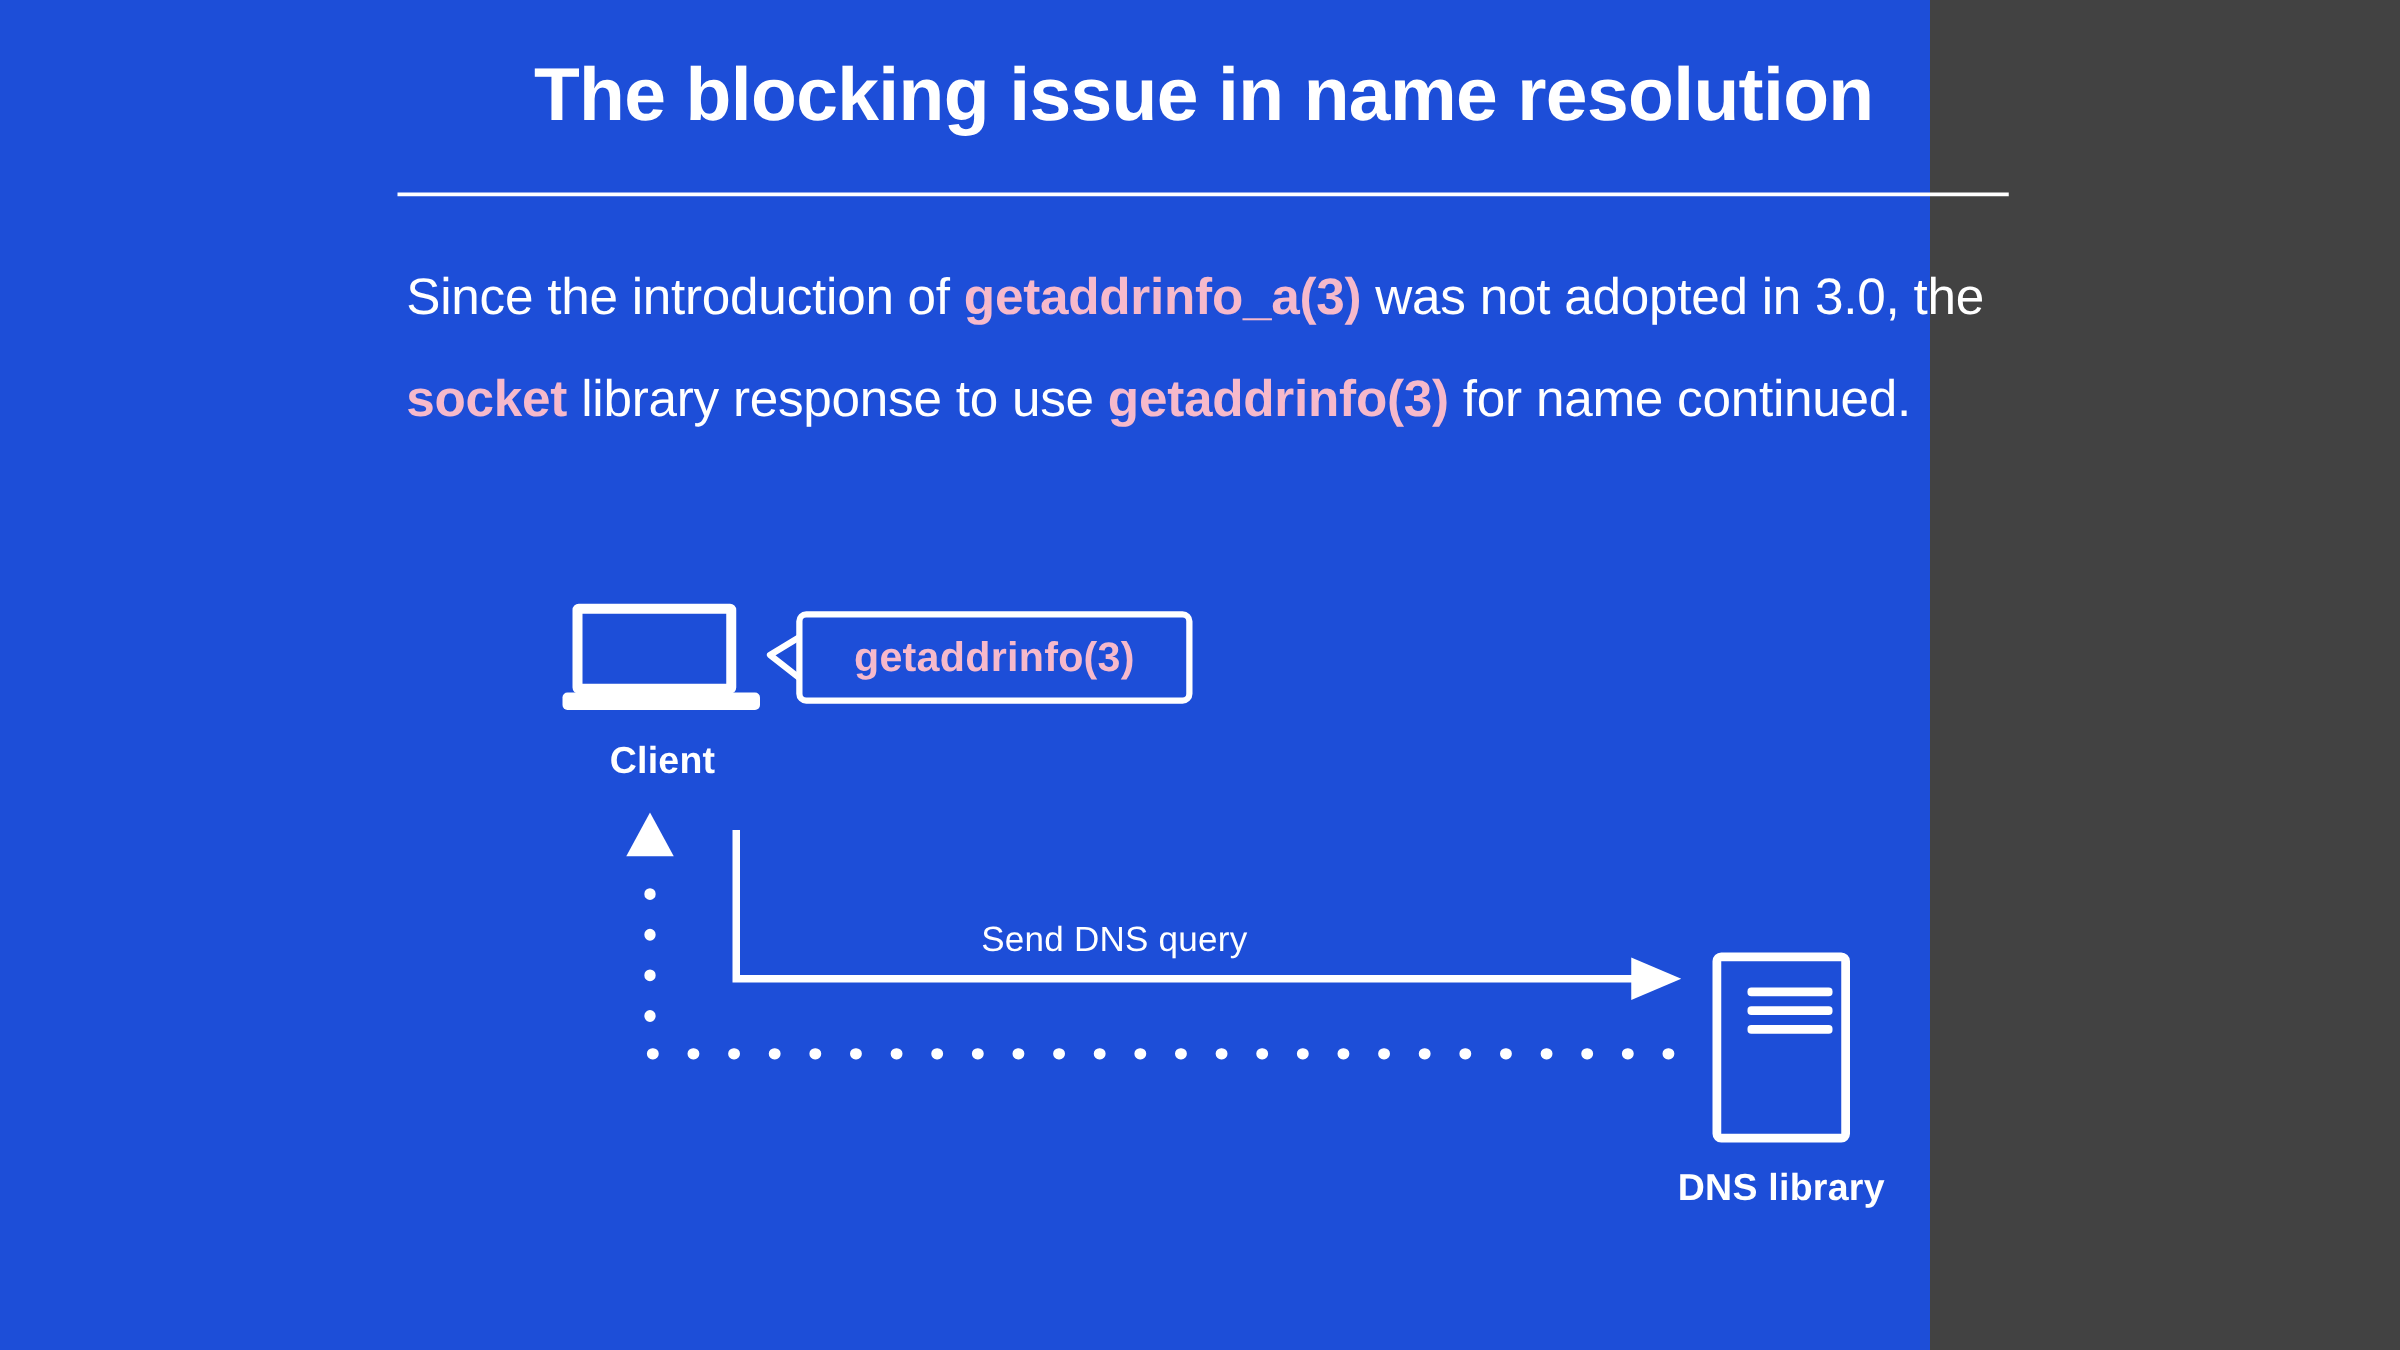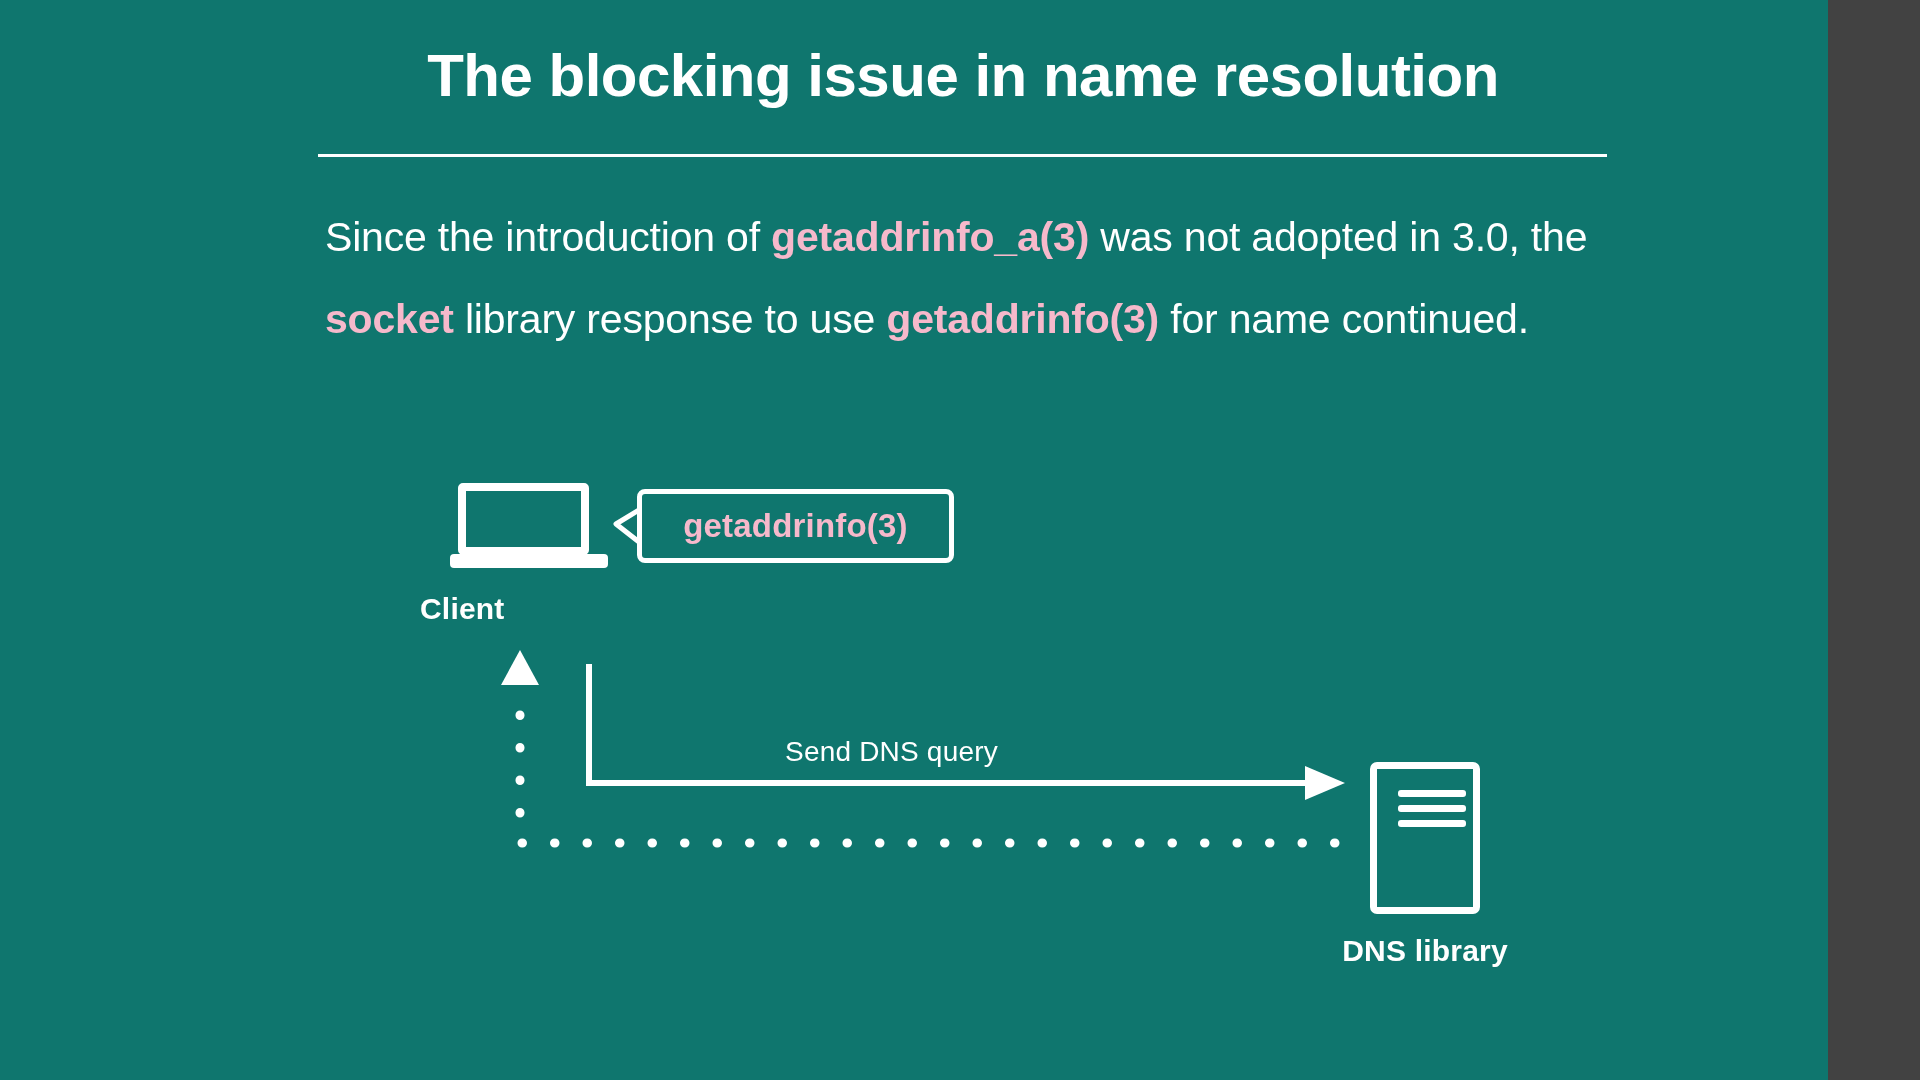"The blocking issue in name" .slide { background: #0f766e -> #1d4ed8; width: 1828px -> 1544px }
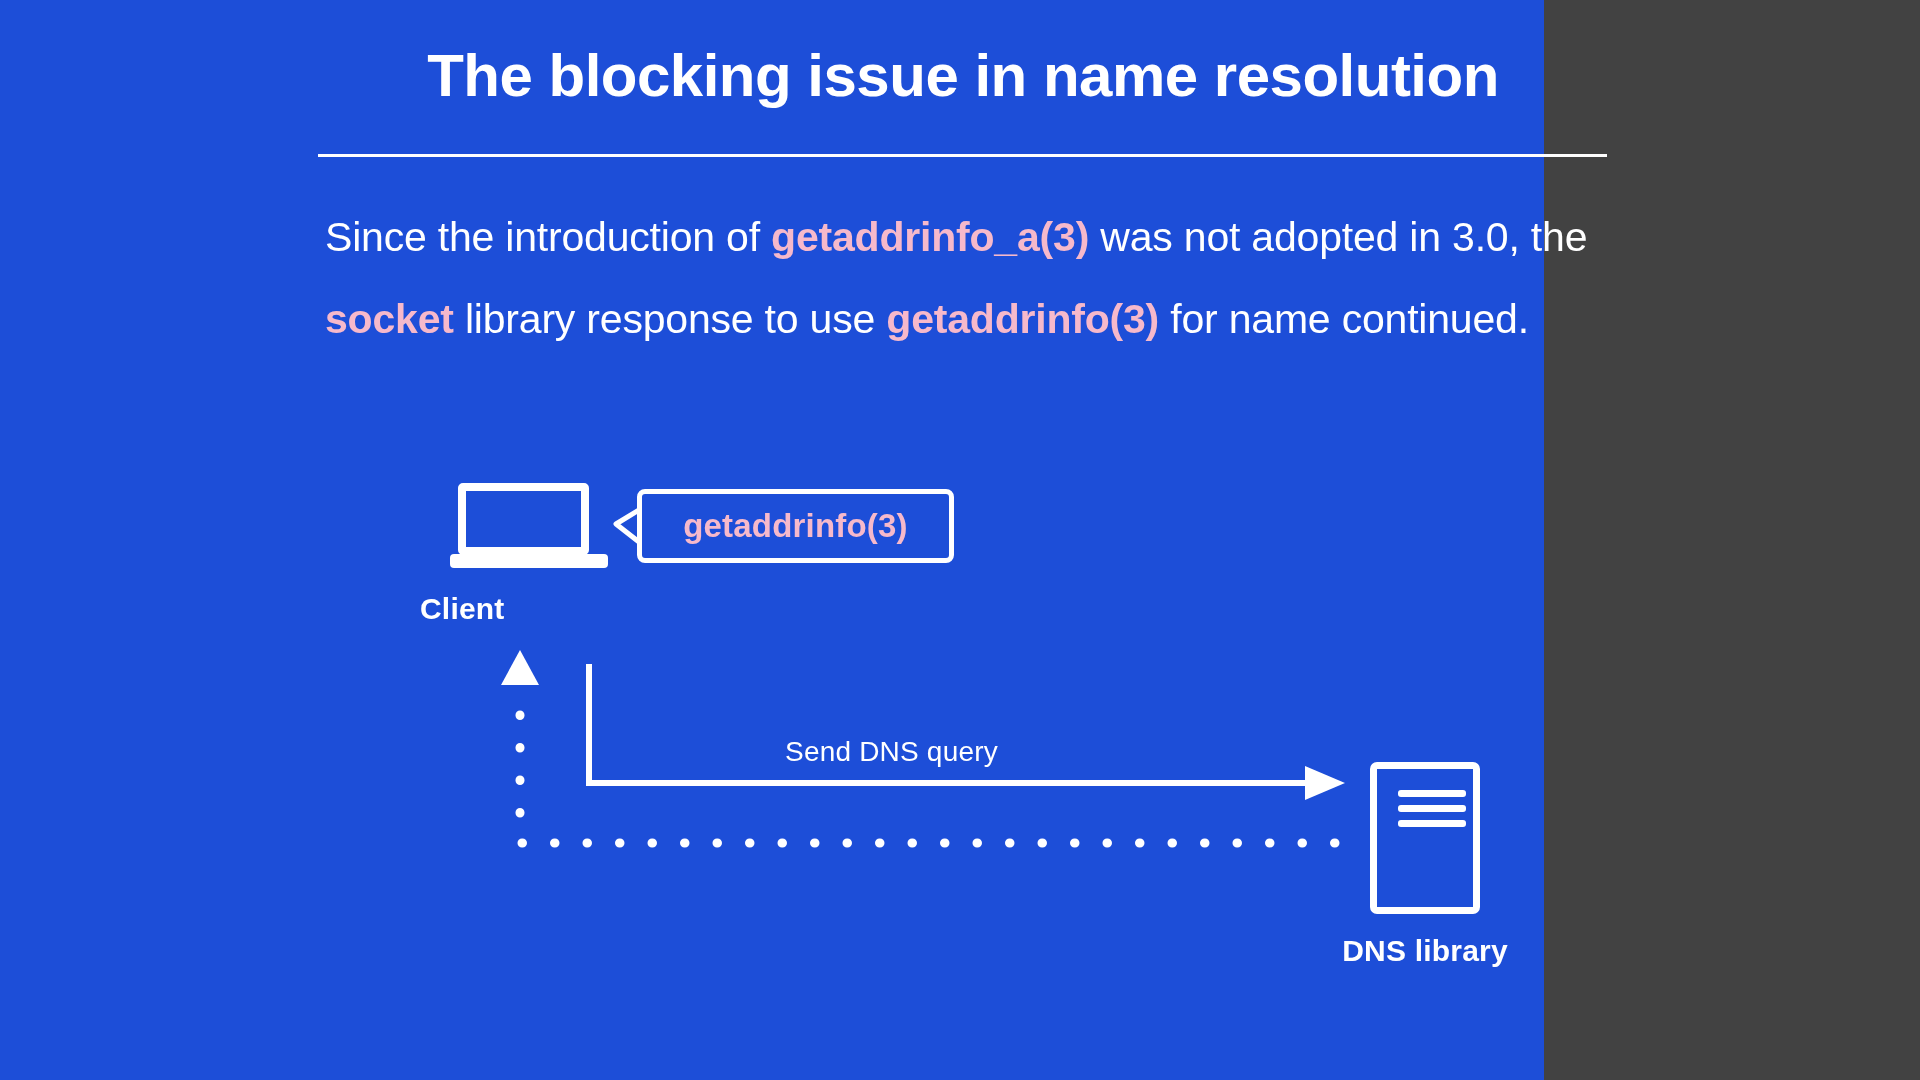"Client" .client-label { text-align: none -> center }
